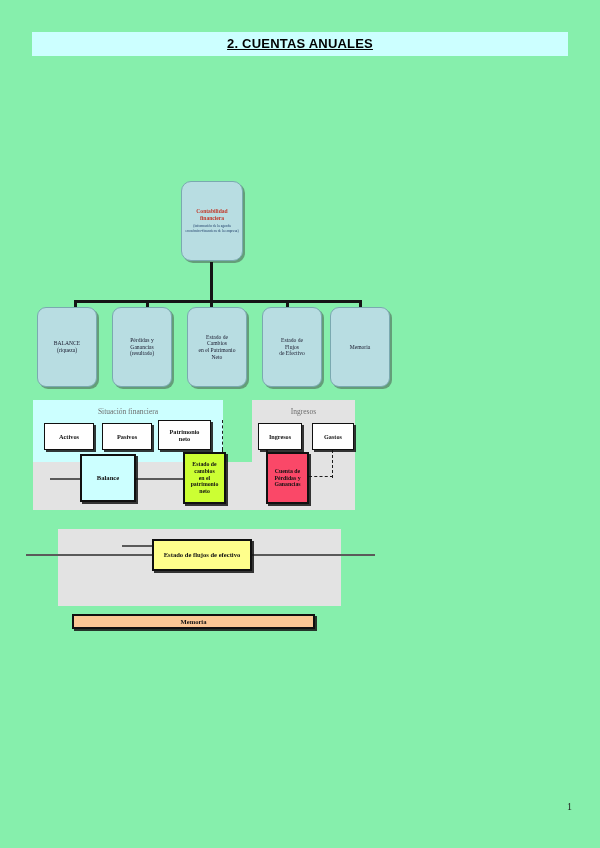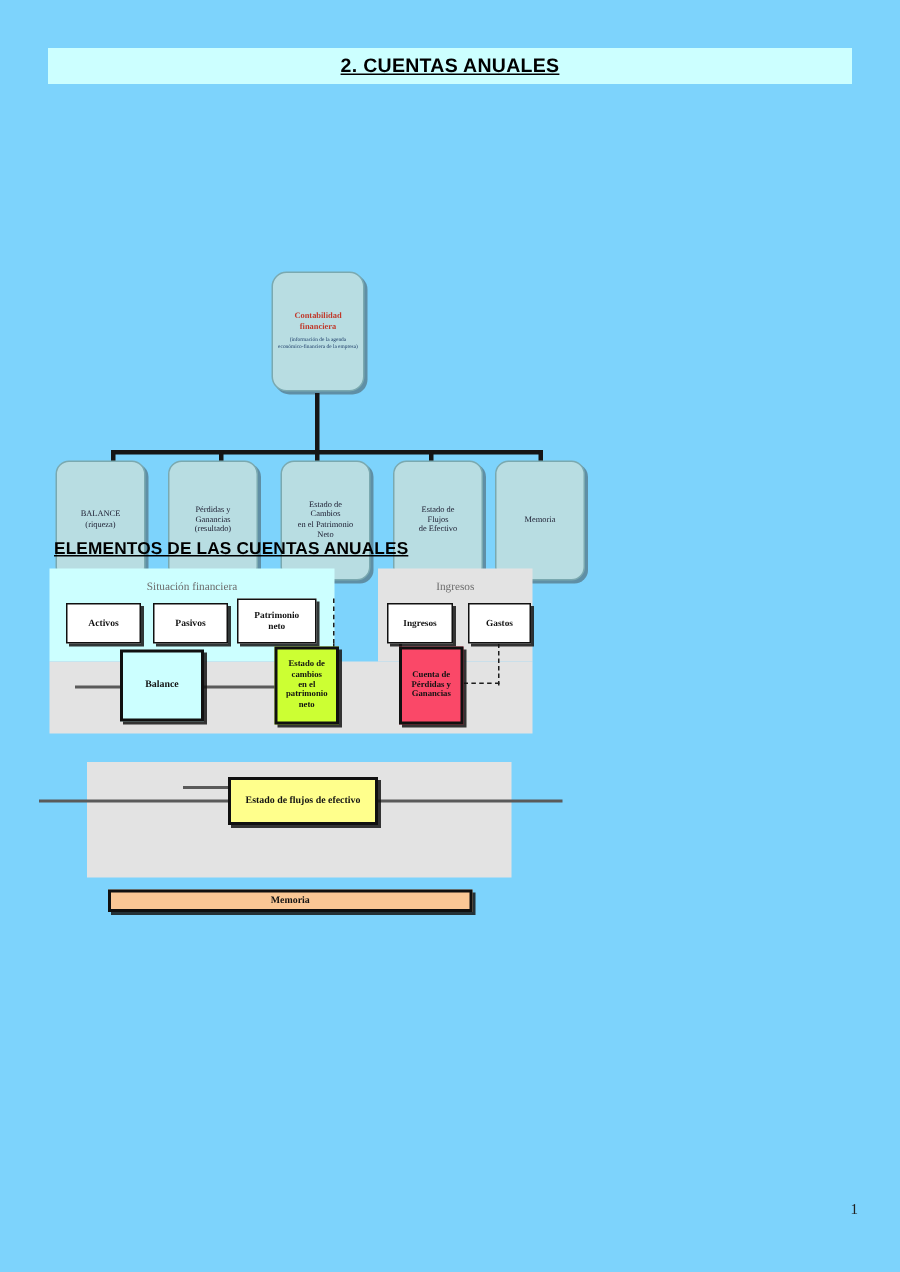"2. CUENTAS ANUALES" .page { background: #7dd3fc -> #86efac }
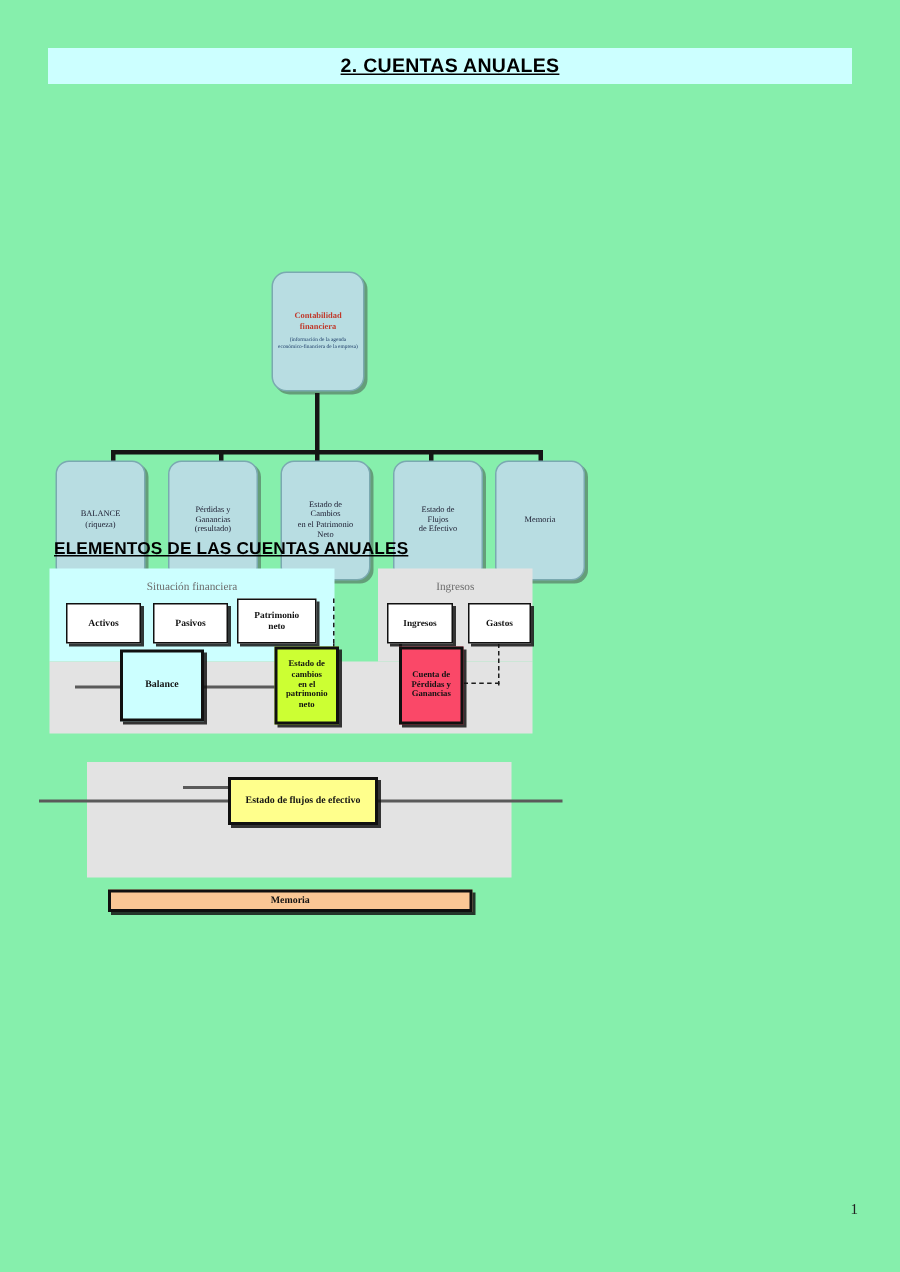"ELEMENTOS DE LAS CUENTAS ANUALES" div.sec-head { html: <div>ELEMENTOS DE LAS CUENTAS ANUALES</div> -> none }
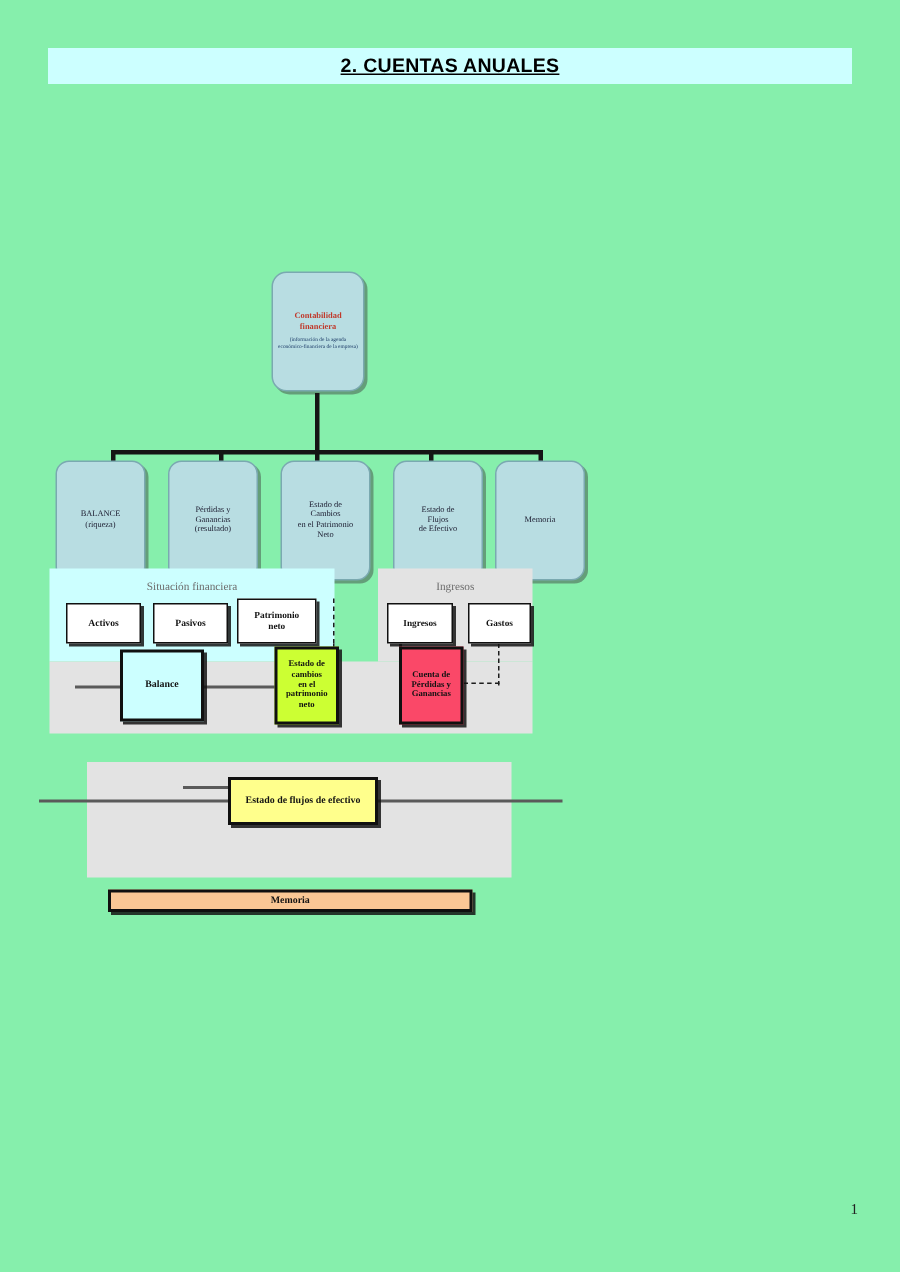"Situación financiera" #elements { top: 374px -> 395px }
